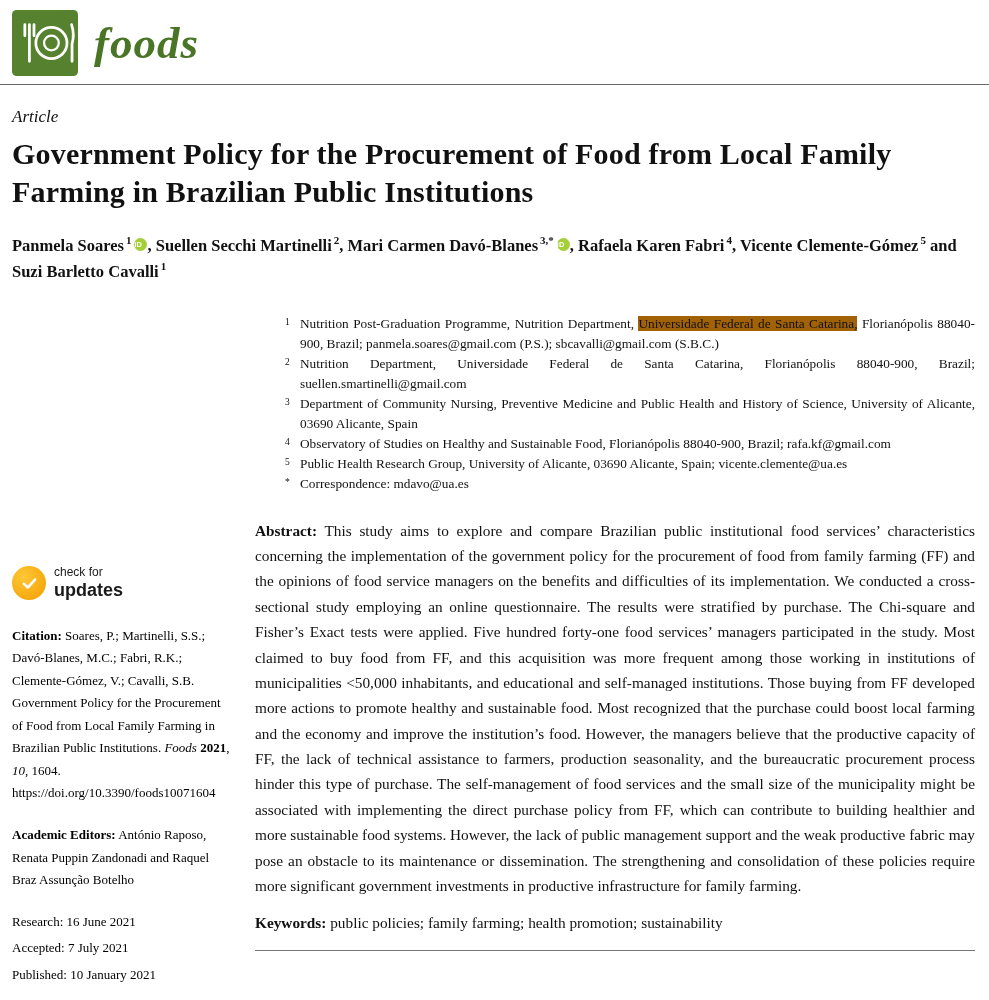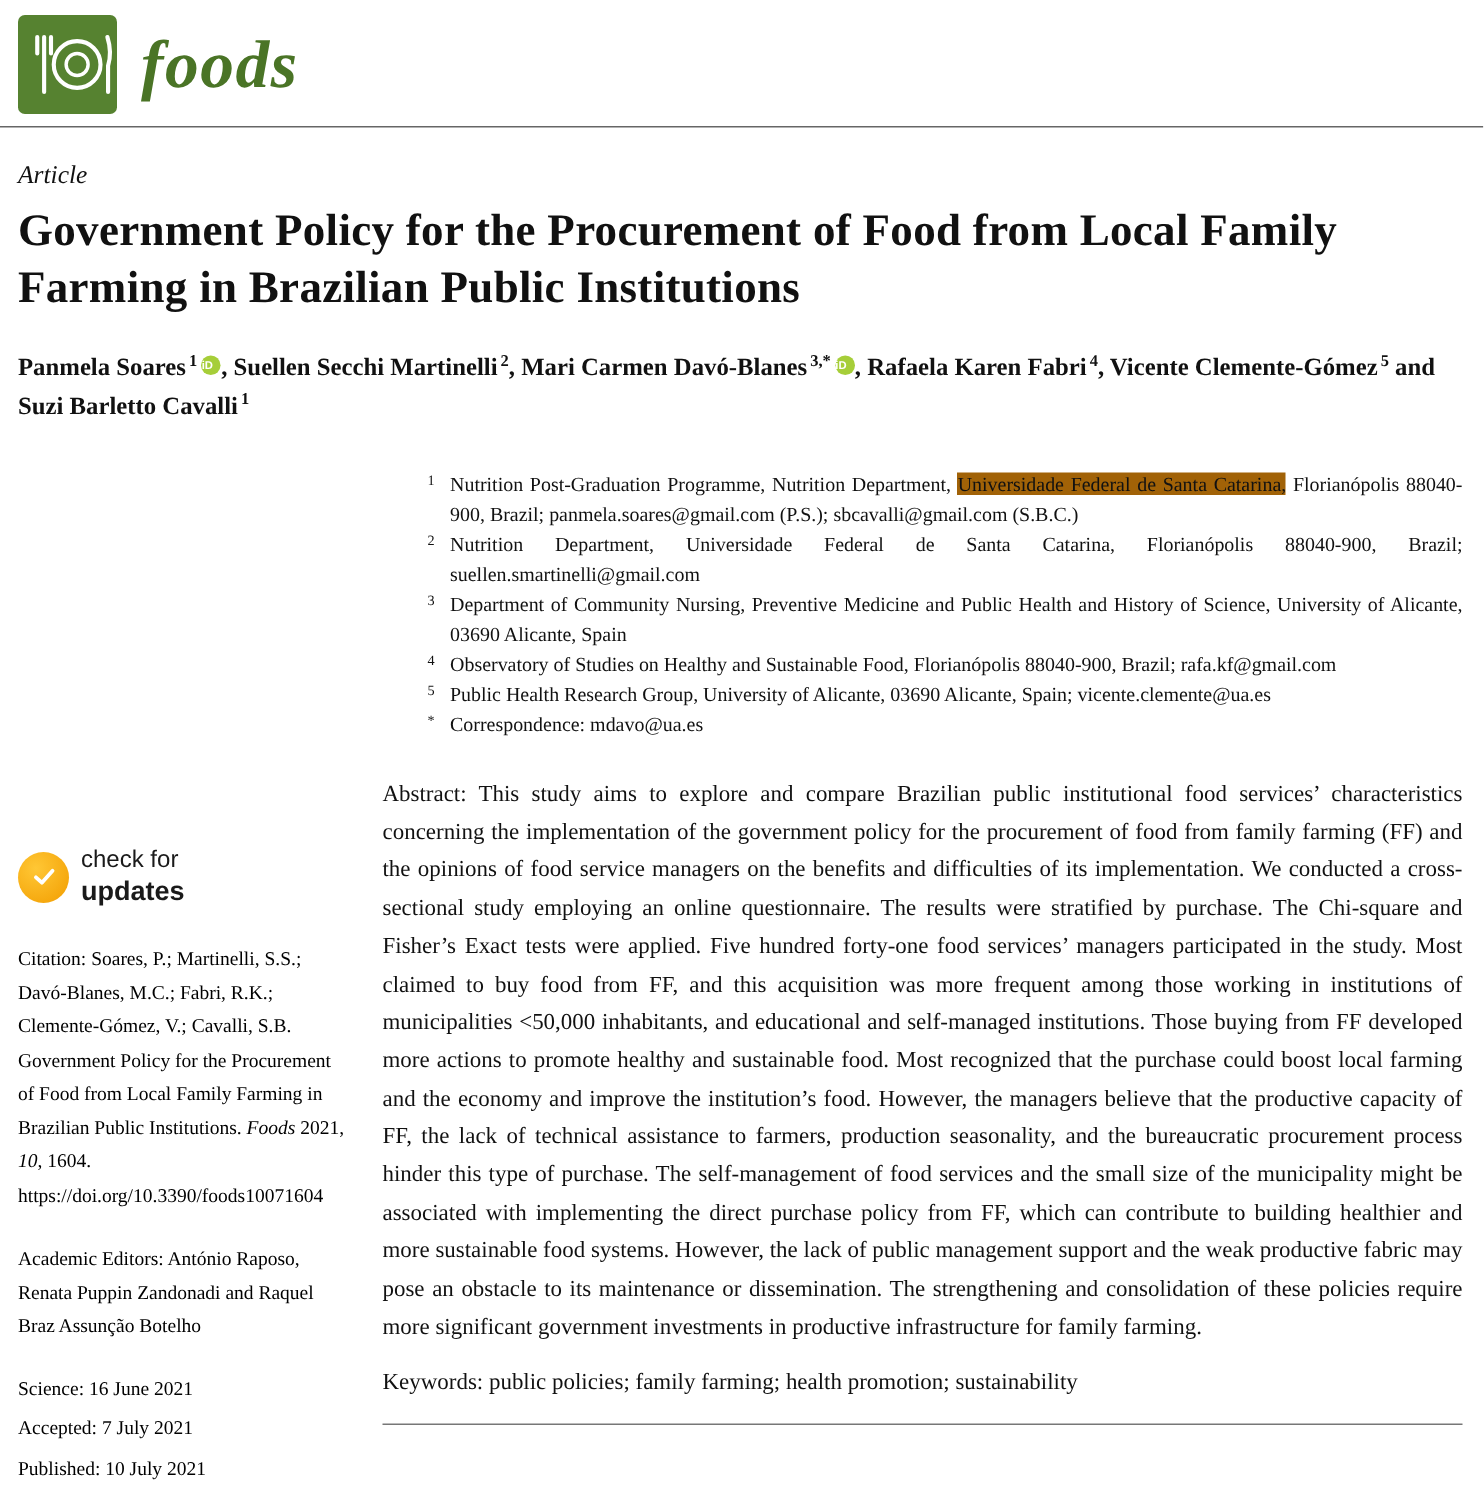"Abstract:" .bold { font-weight: normal -> bold }
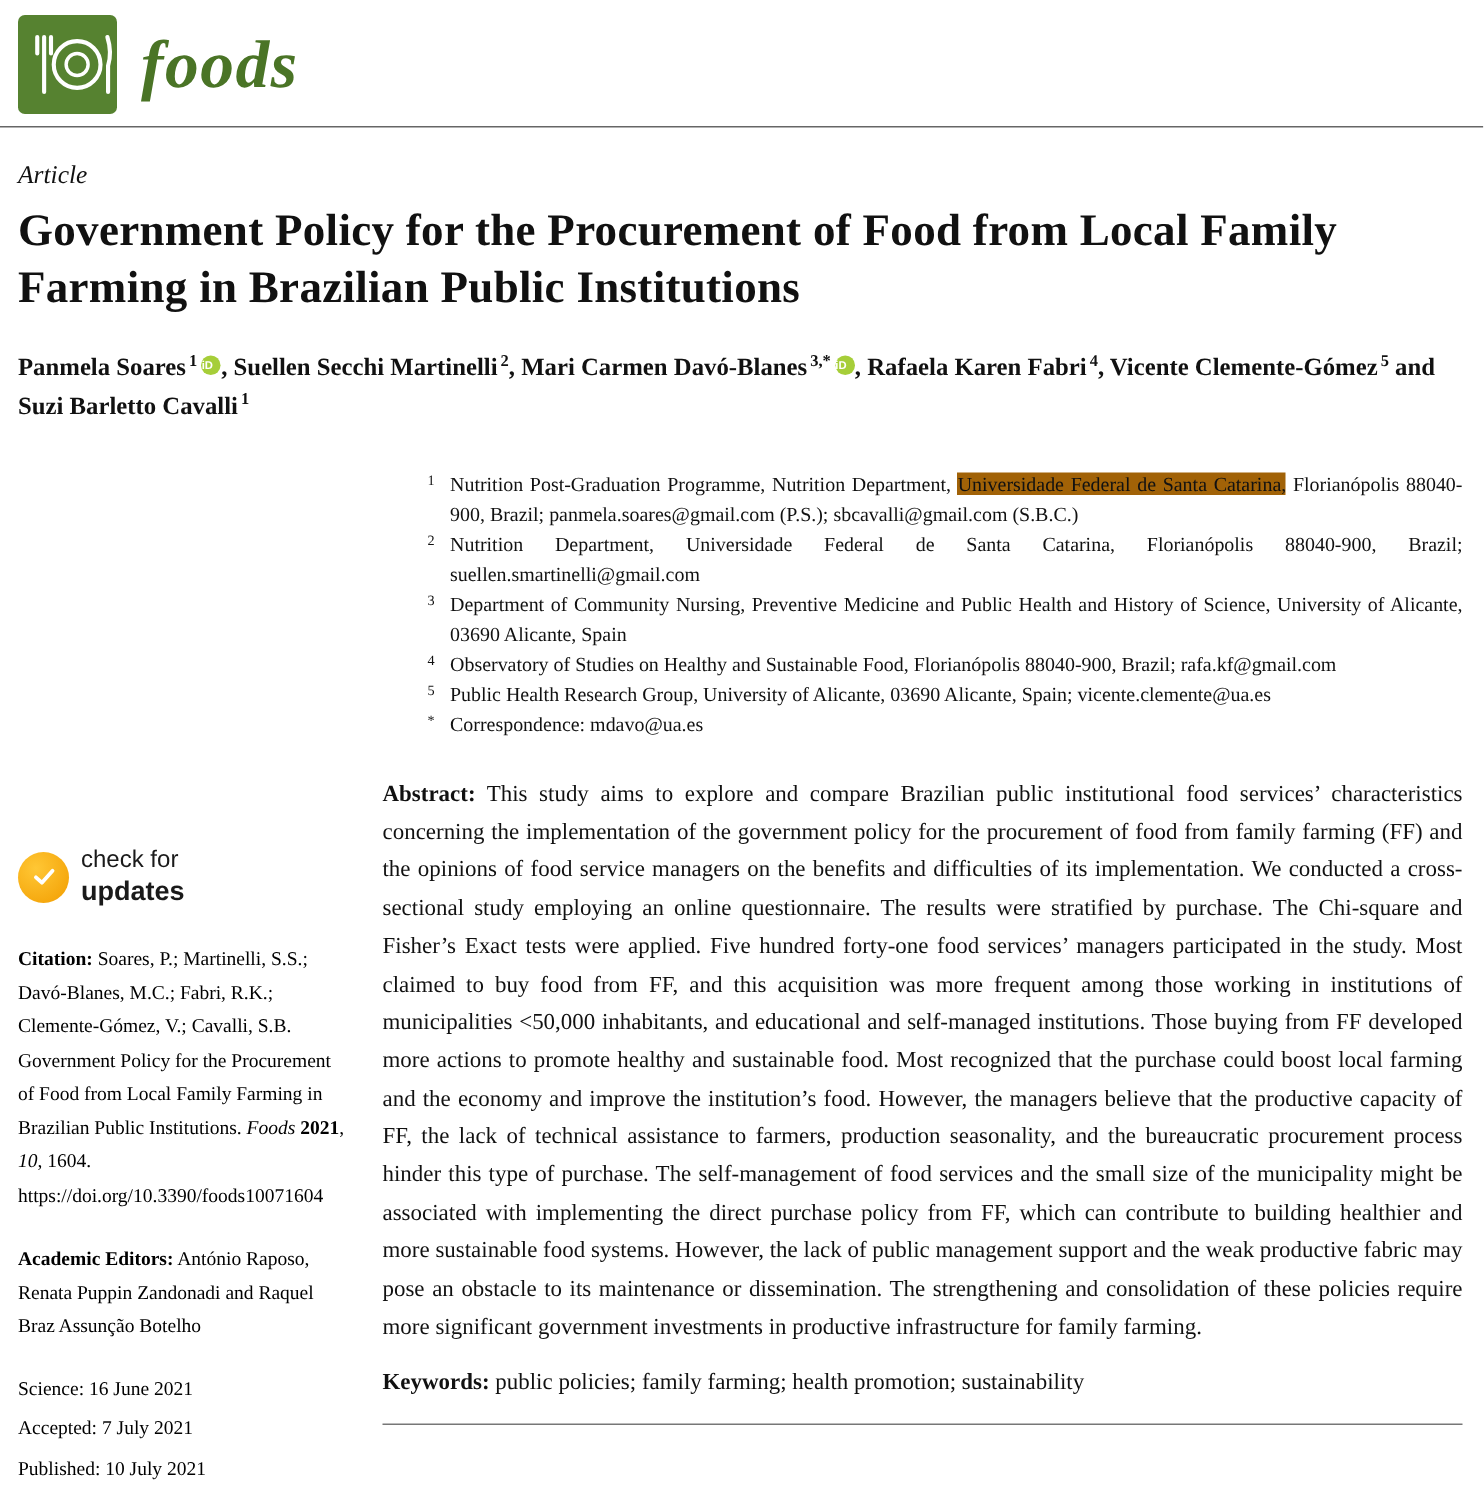"check for" .badge-l1 { font-size: 16px -> 12px }
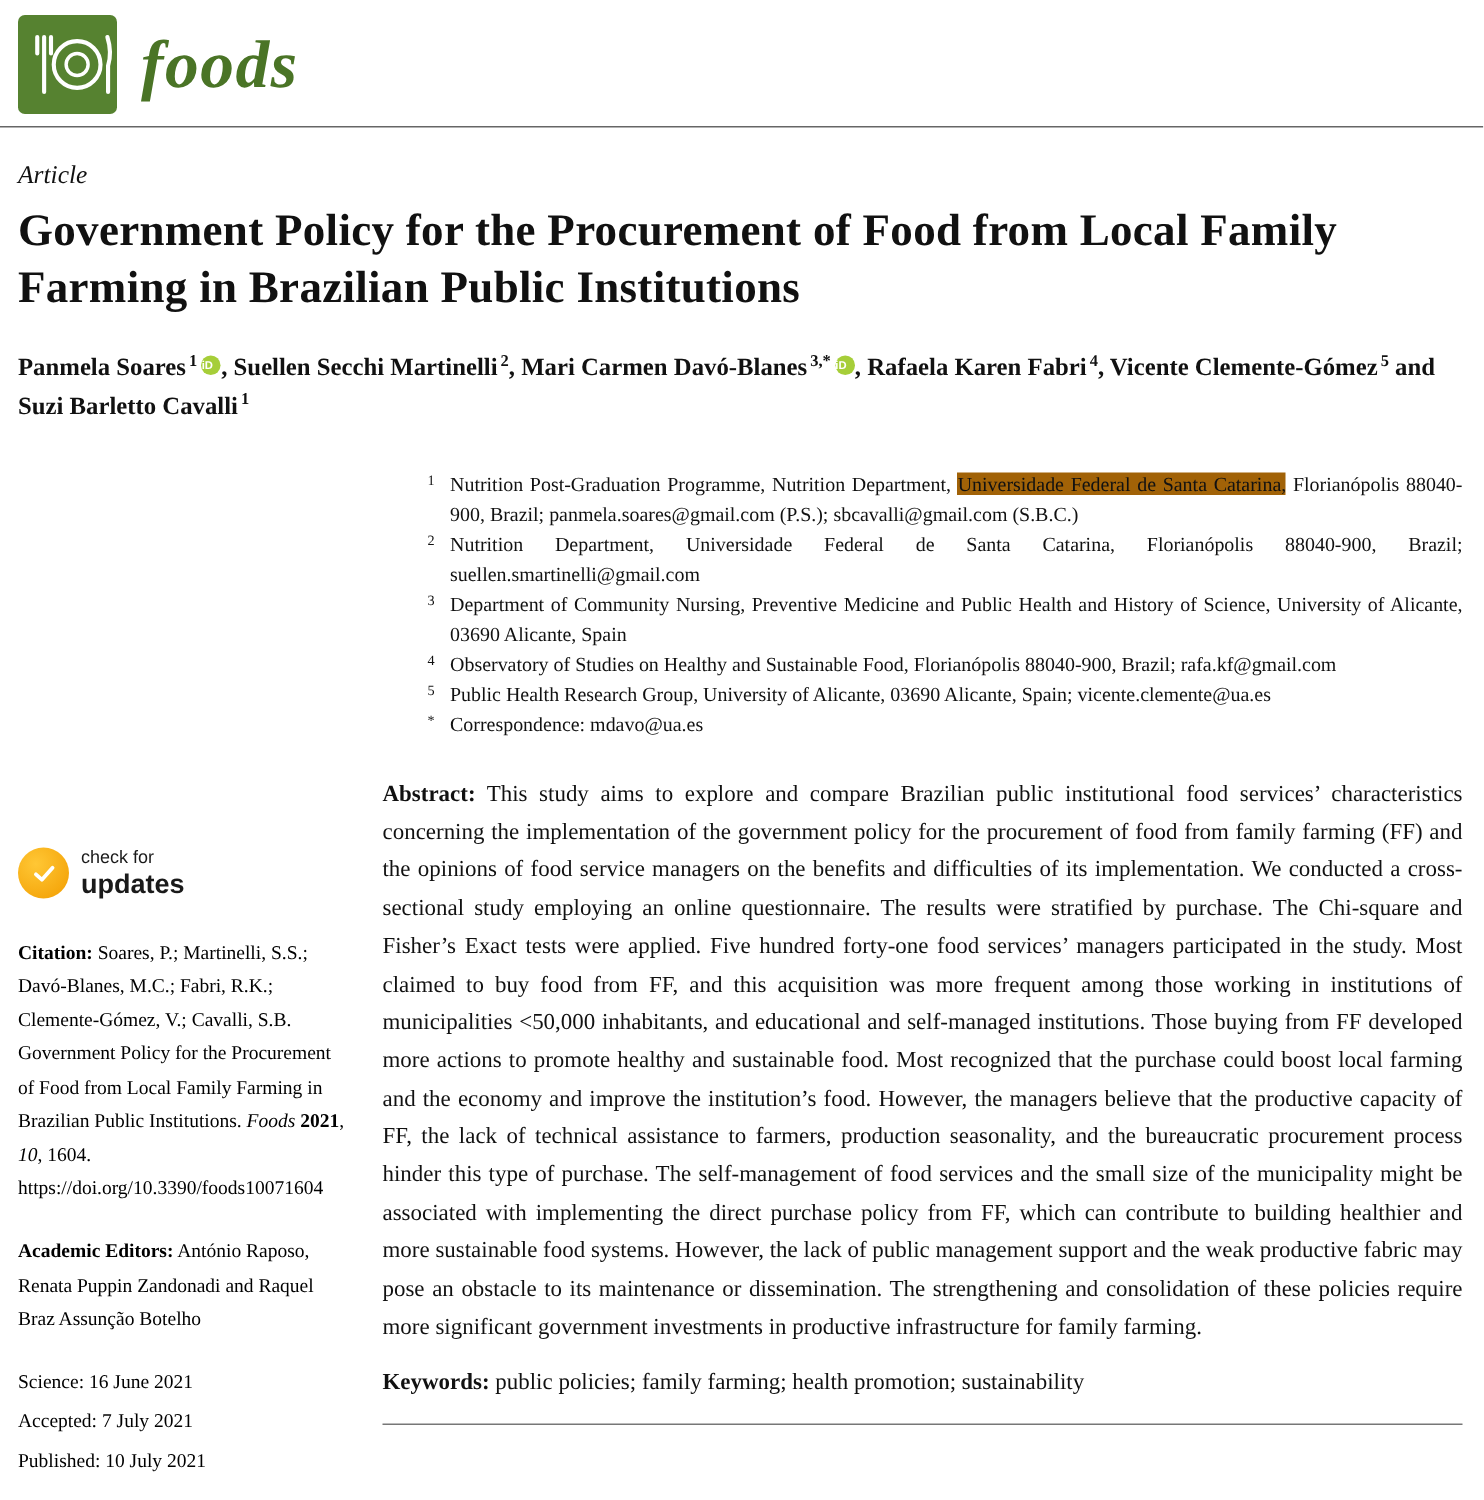"Science:" span { text: Science -> Research }
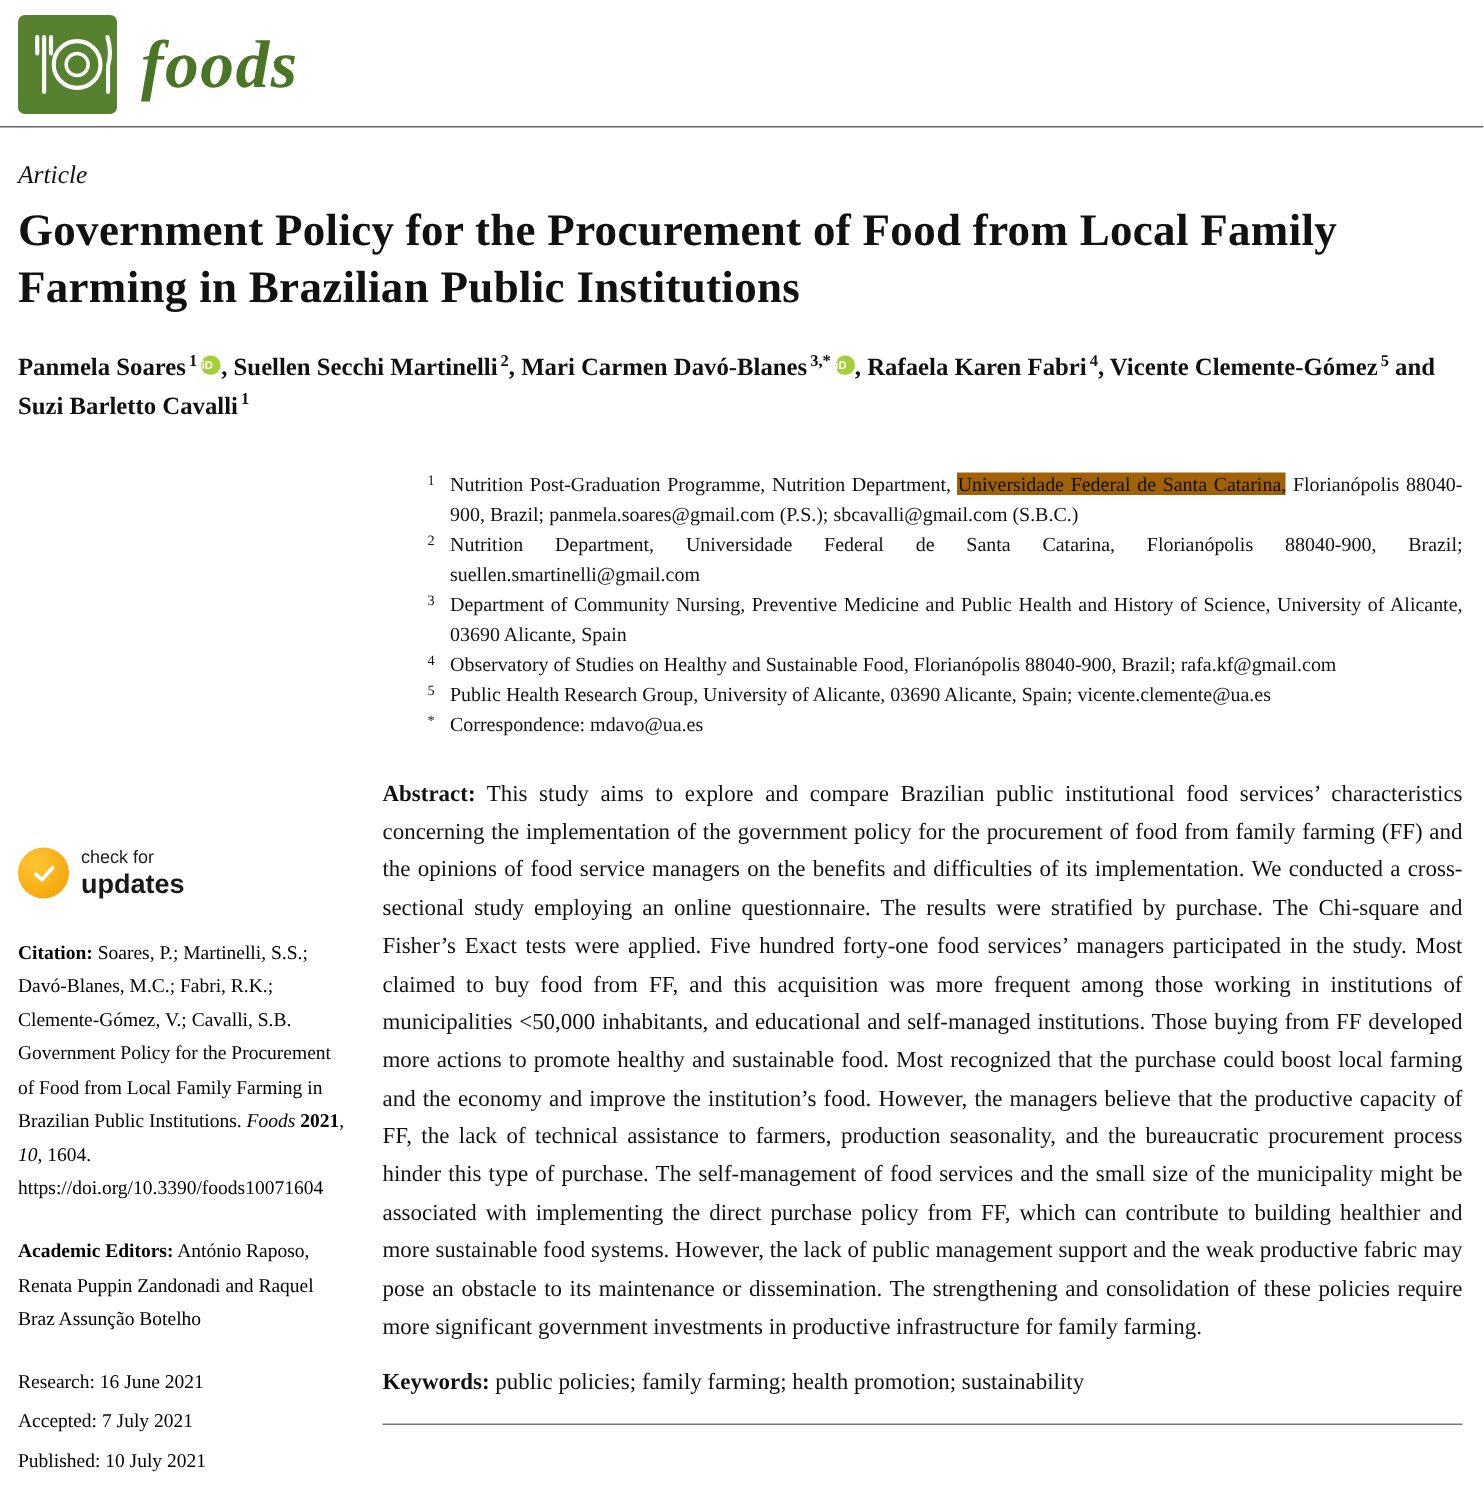"10 July 2021" span { text: July -> January }
